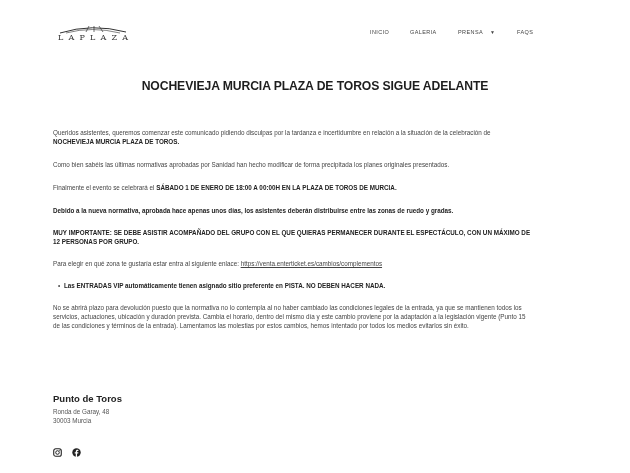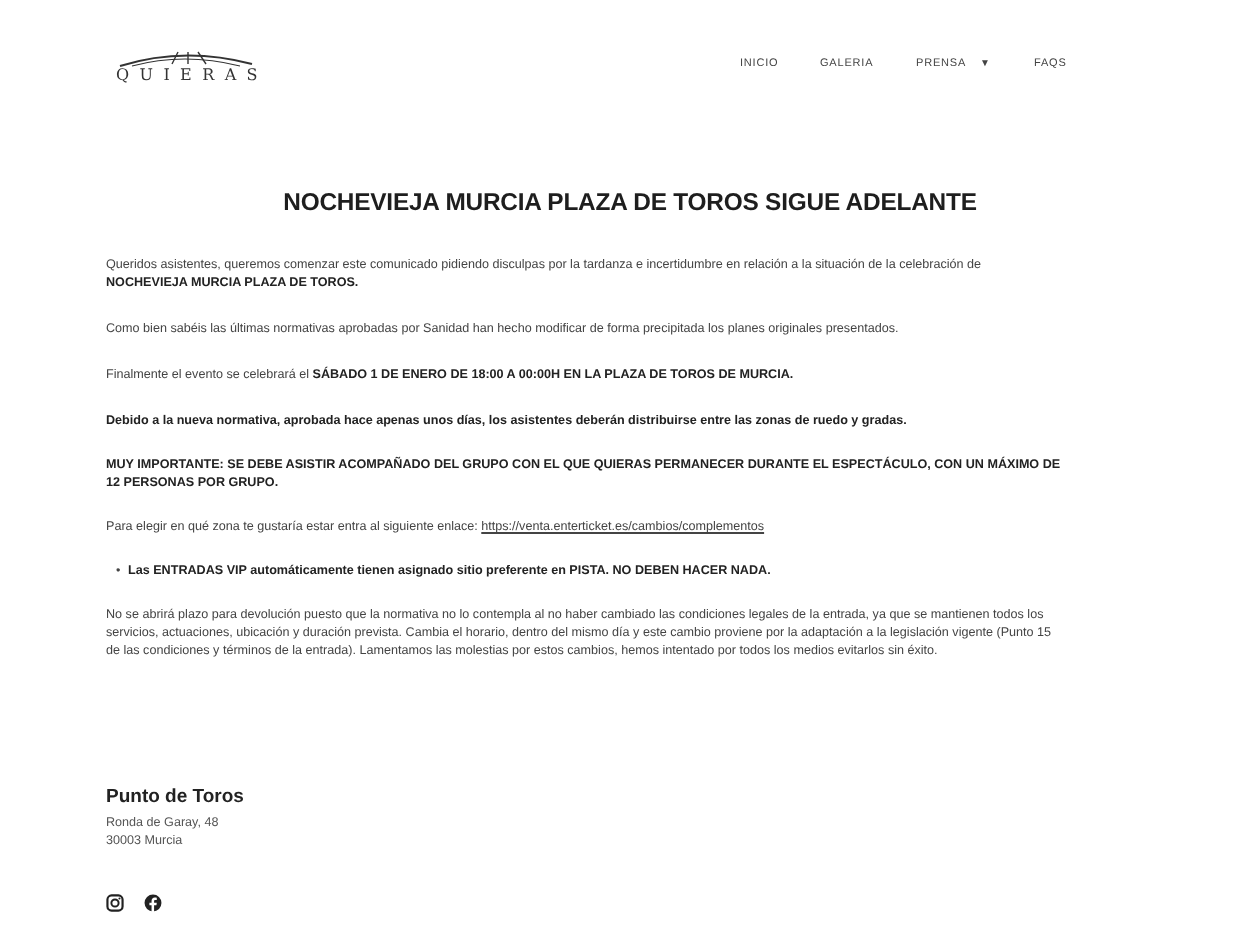"QUIERAS" span.logo-text { text: QUIERAS -> LAPLAZA }
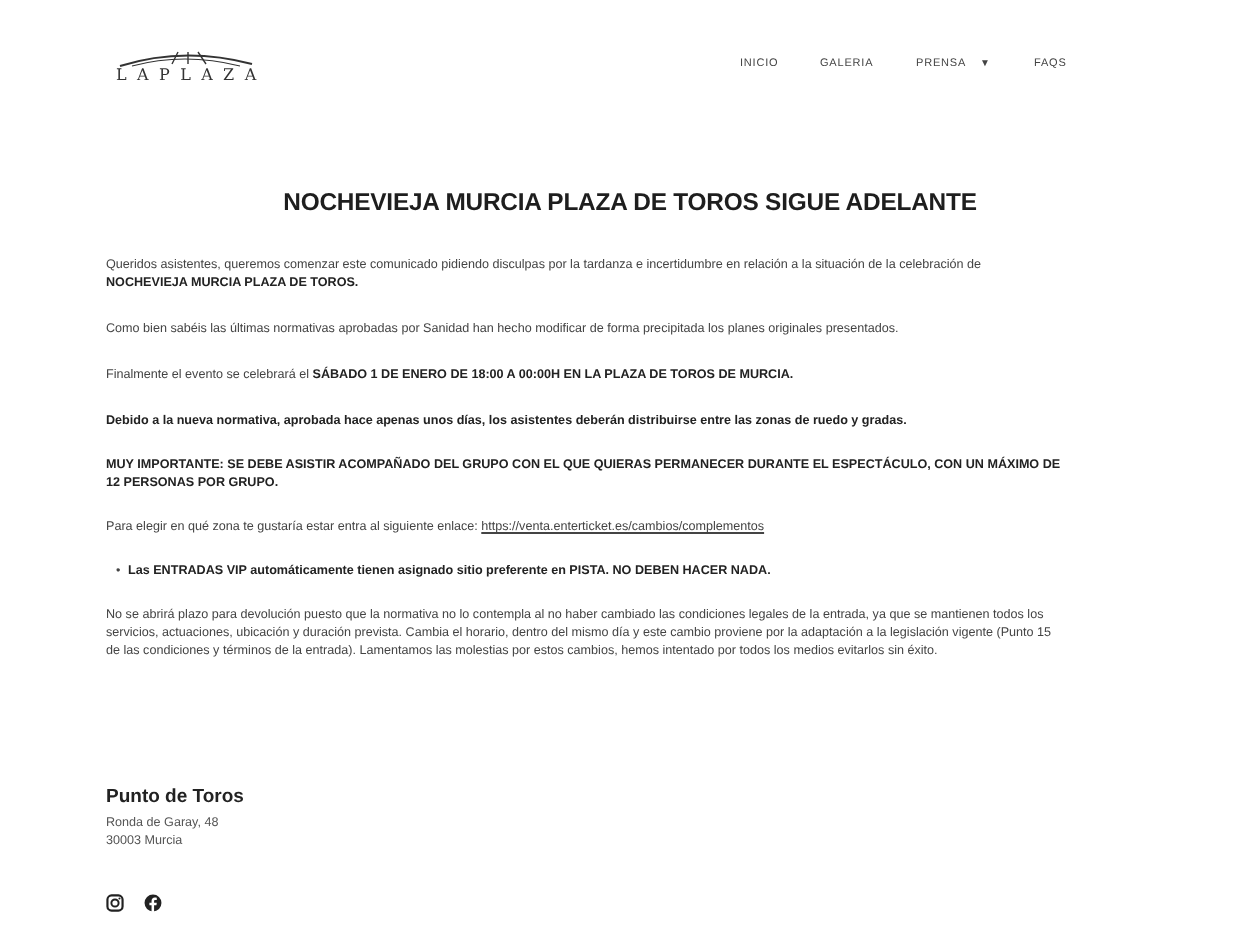"NOCHEVIEJA MURCIA PLAZA DE TOROS" .page-title { top: 94px -> 79px }
